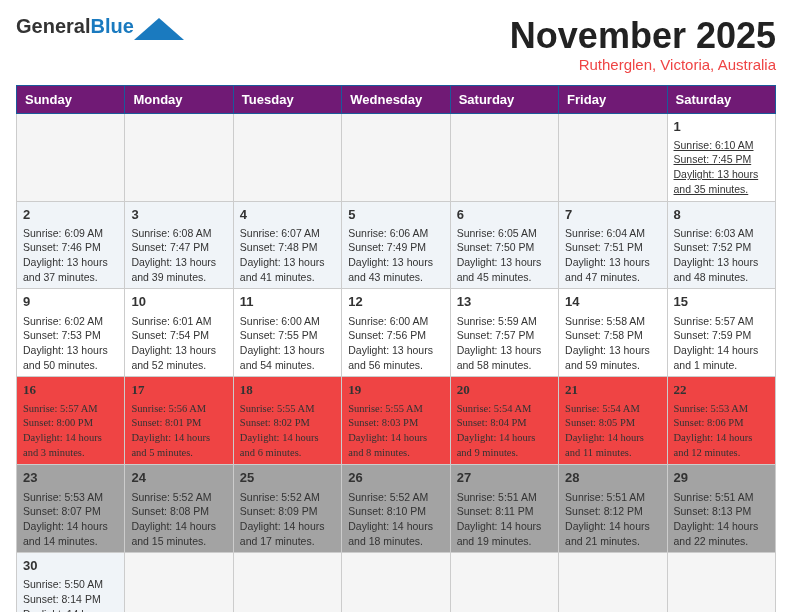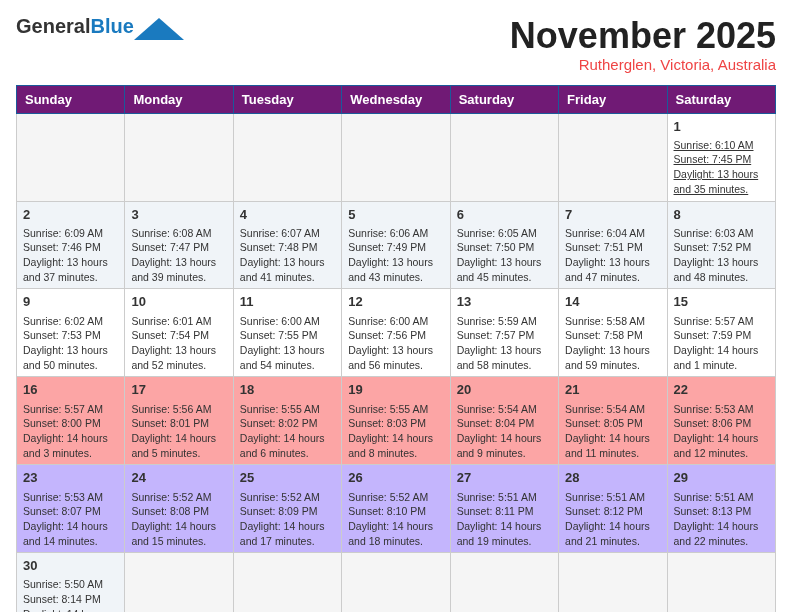"16" tr { background: #fca5a5 -> #ef4444; font-family: none -> Liberation Serif, serif }
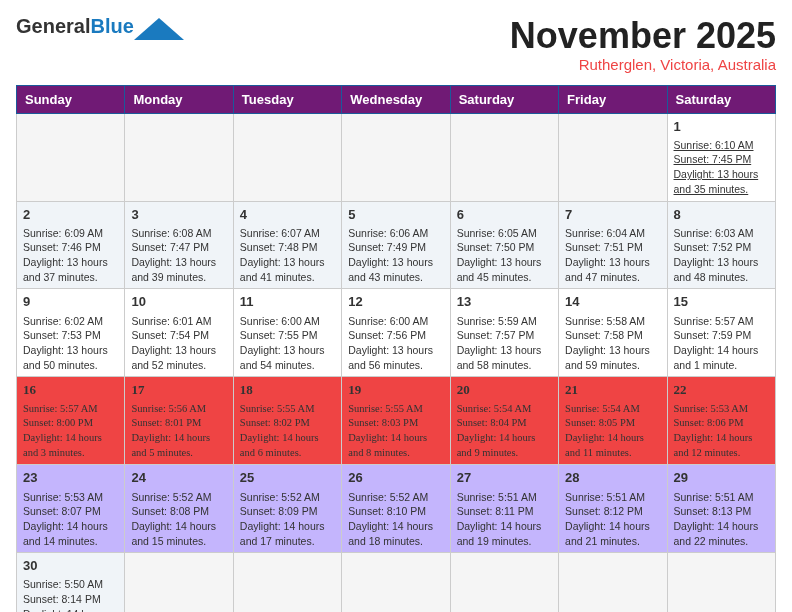"23" tr { background: #c4b5fd -> #a3a3a3 }
